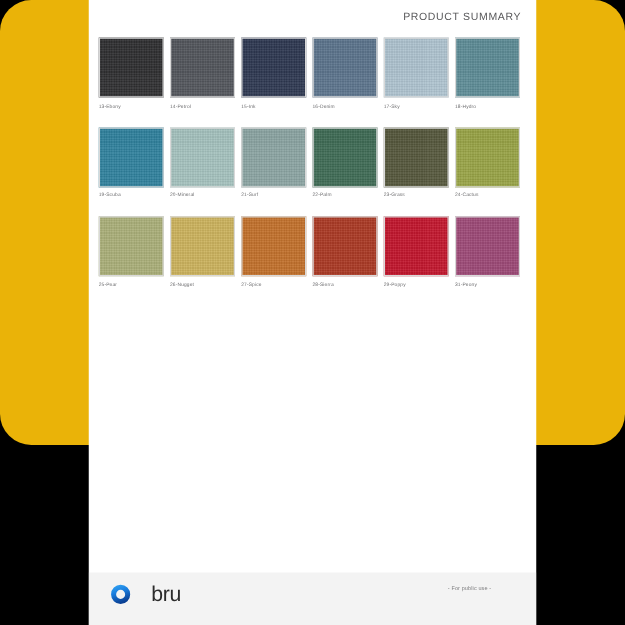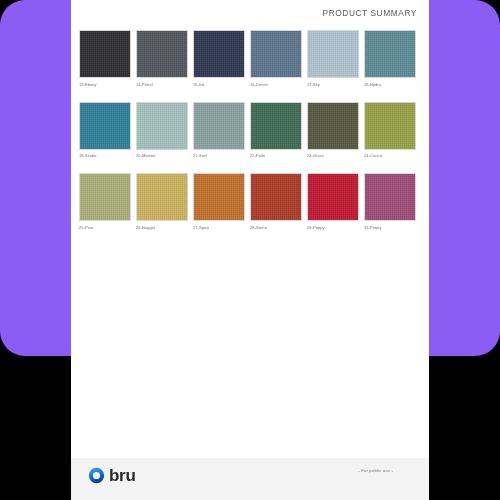"PRODUCT SUMMARY" #stage { background: #8b5cf6 -> #eab308 }
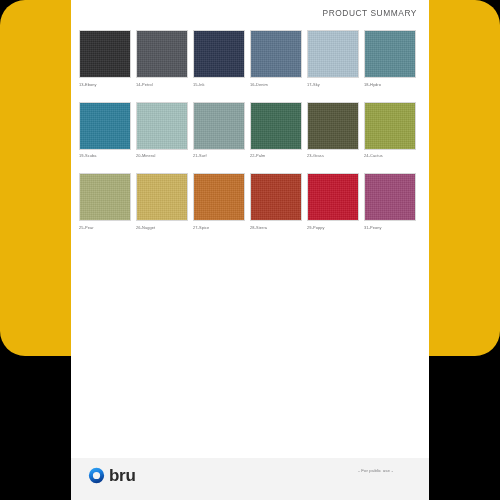"bru" #logo-word { font-weight: bold -> normal; margin-left: 4px -> 16px }
